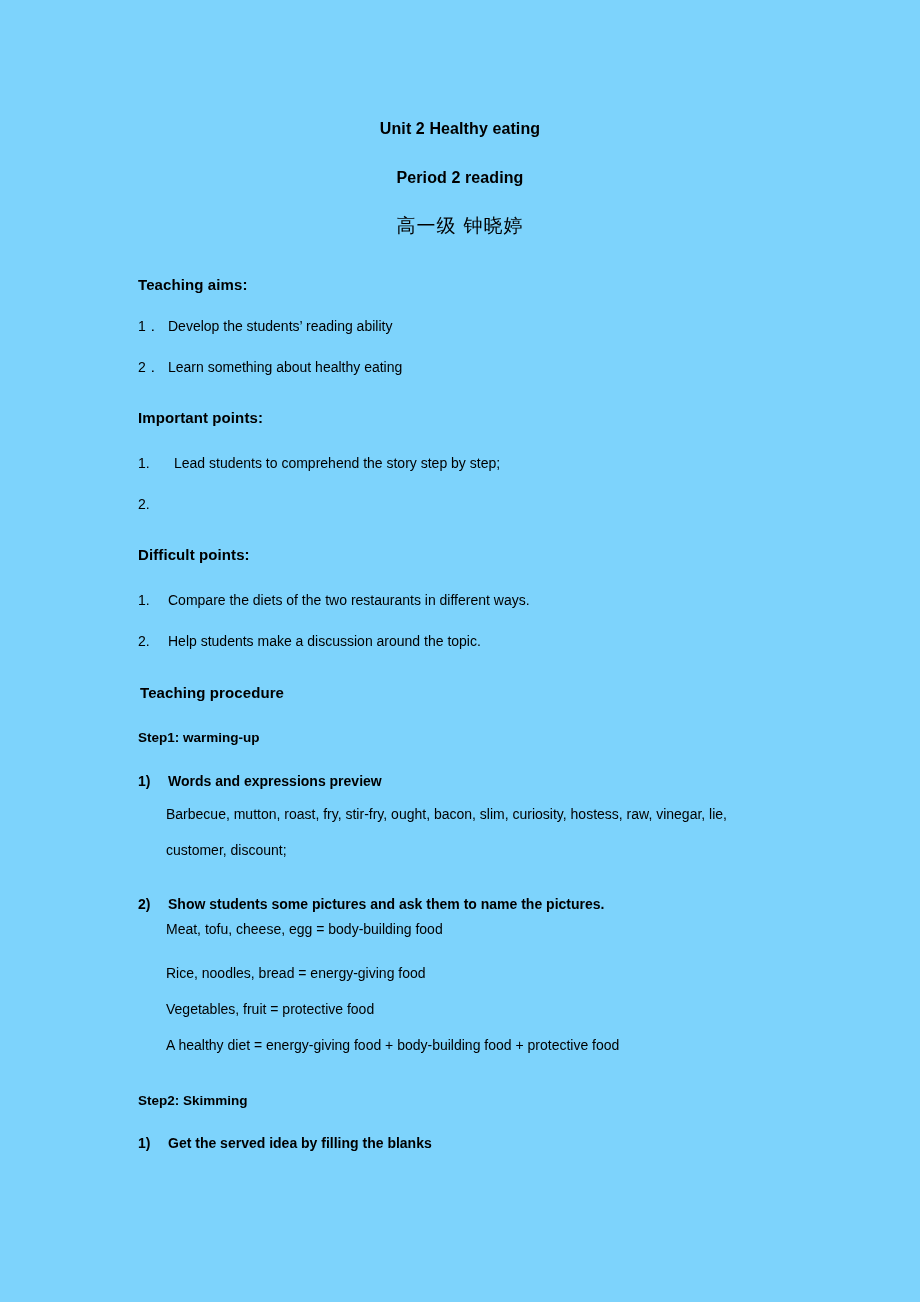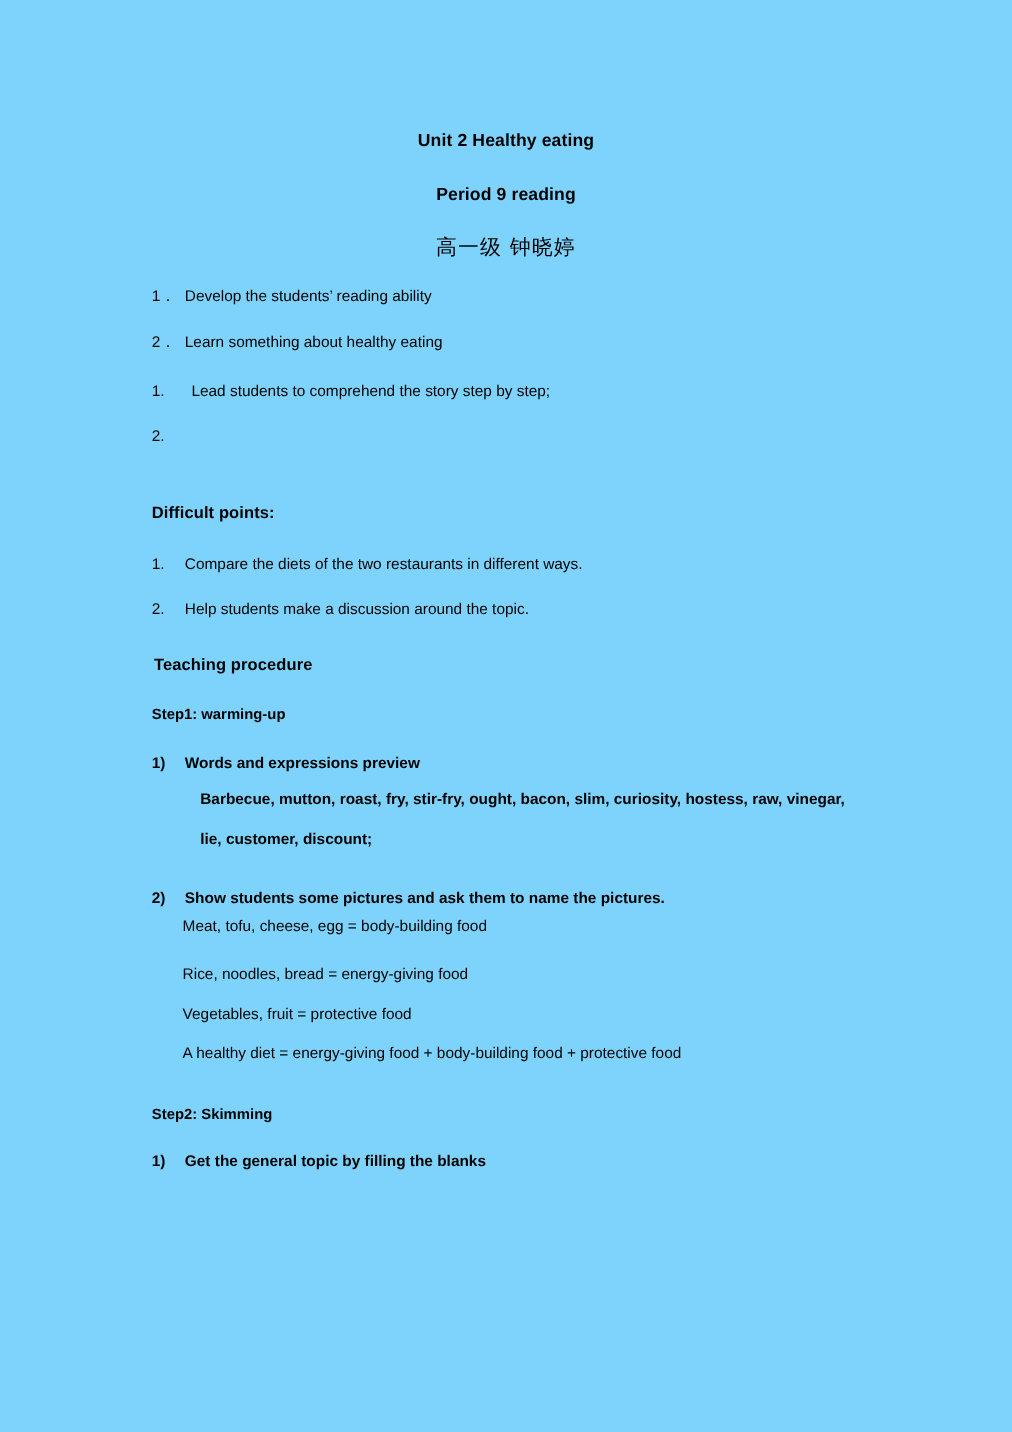"Period 9 reading" div.doc-subtitle { text: 9 -> 2 }
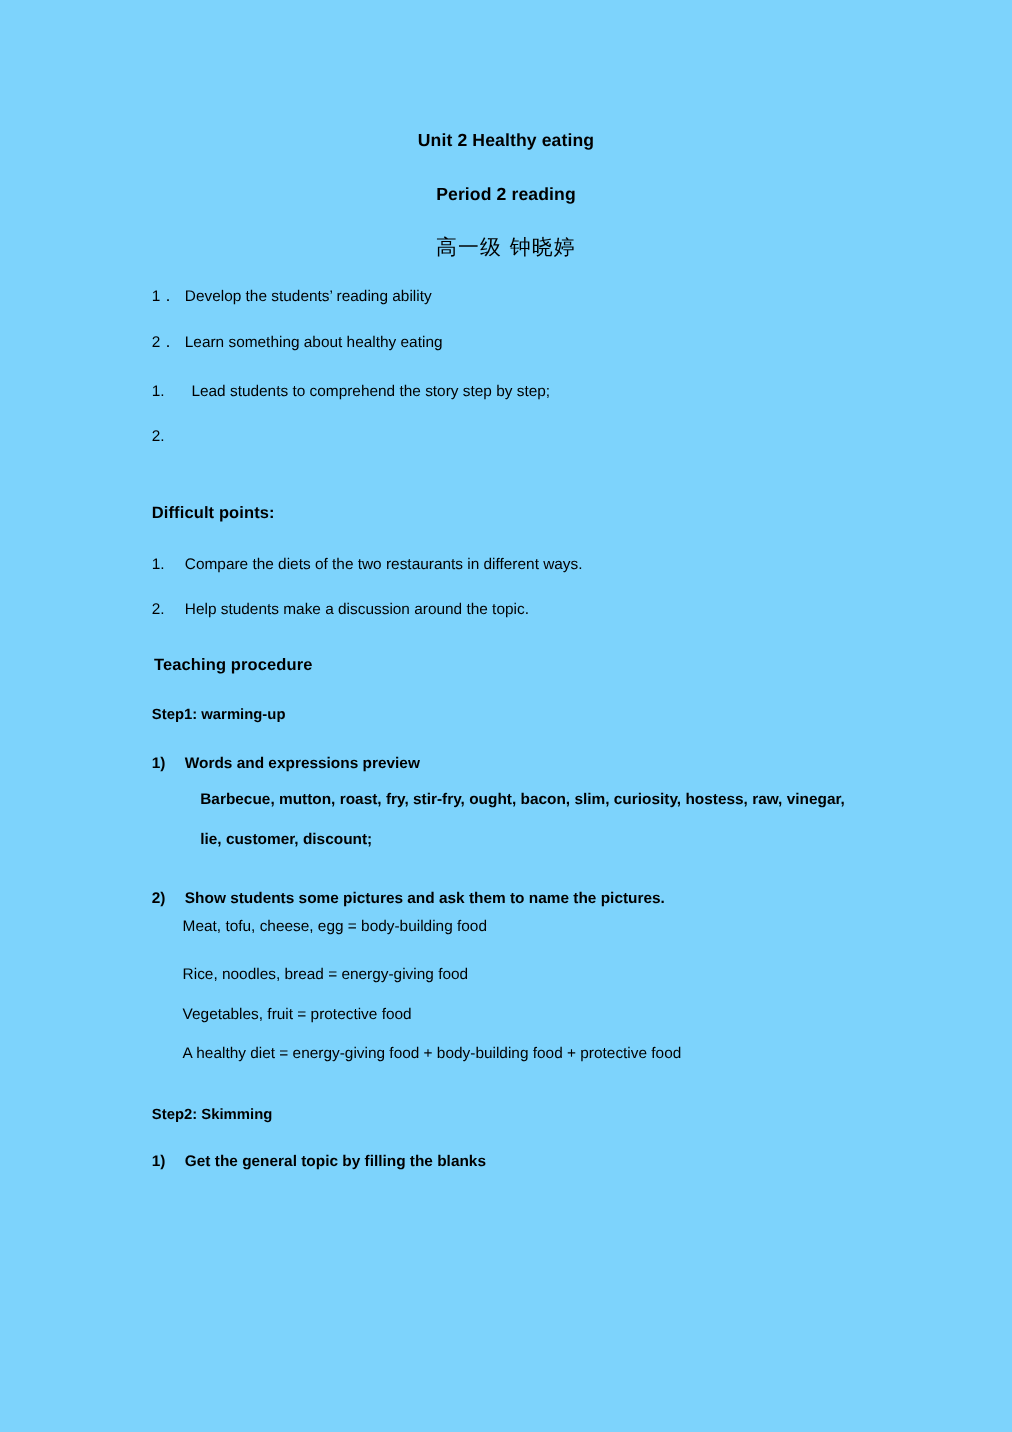"Teaching aims:" div.heading { html: none -> <div>Teaching aims:</div> }
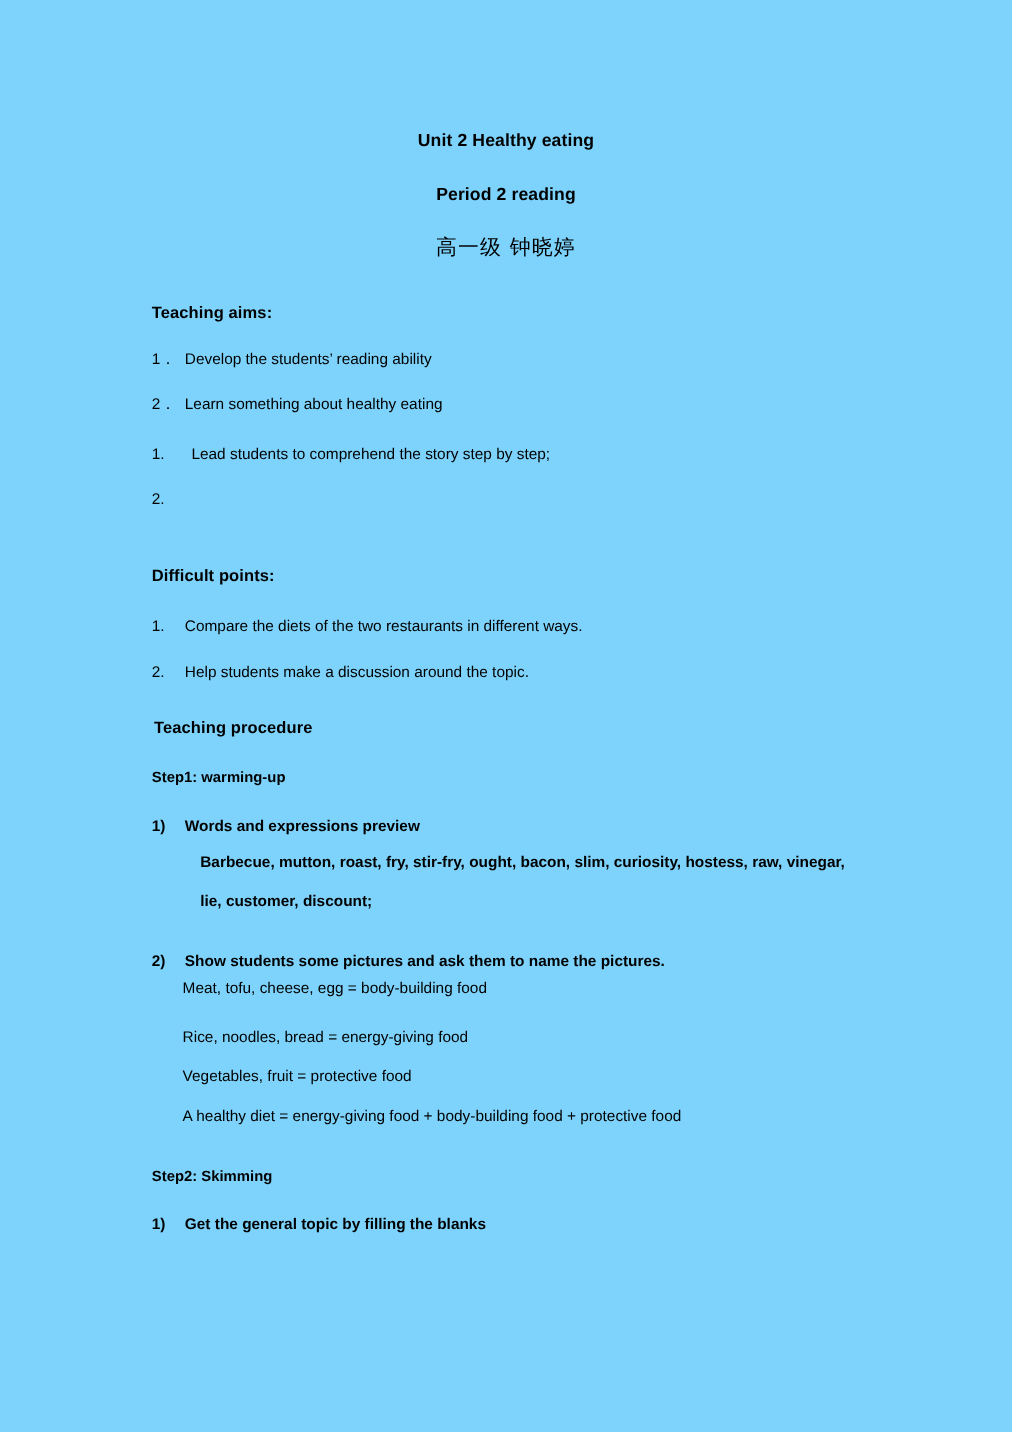"Important points:" div.heading { html: none -> <div>Important points:</div> }
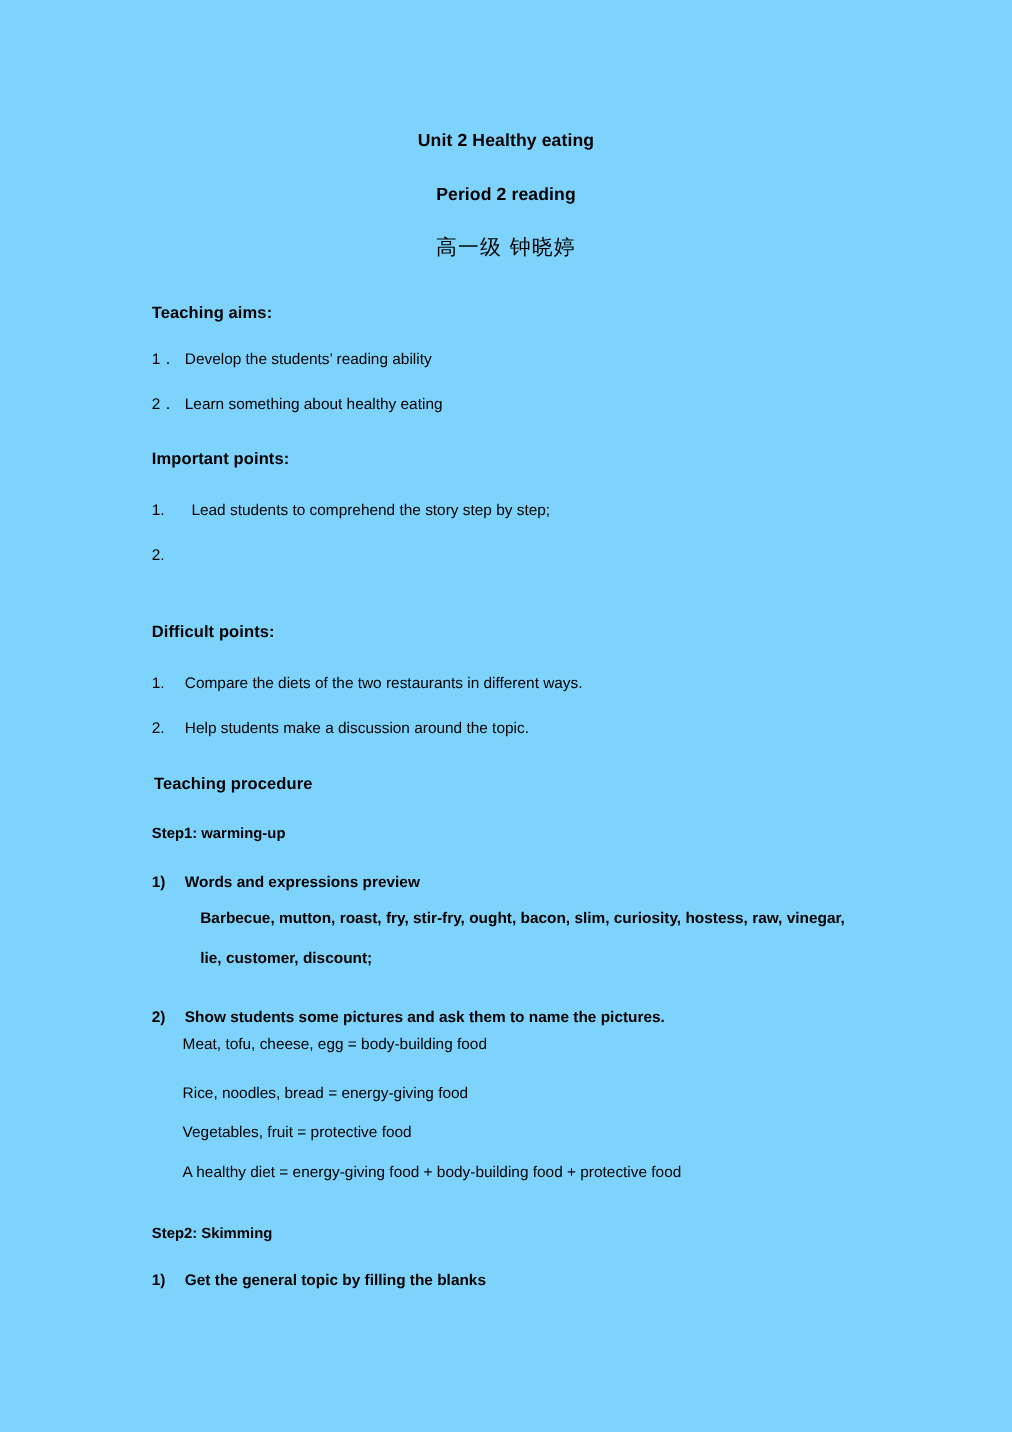"Difficult points:" .heading.h-difficult { margin-top: 56px -> 36px }
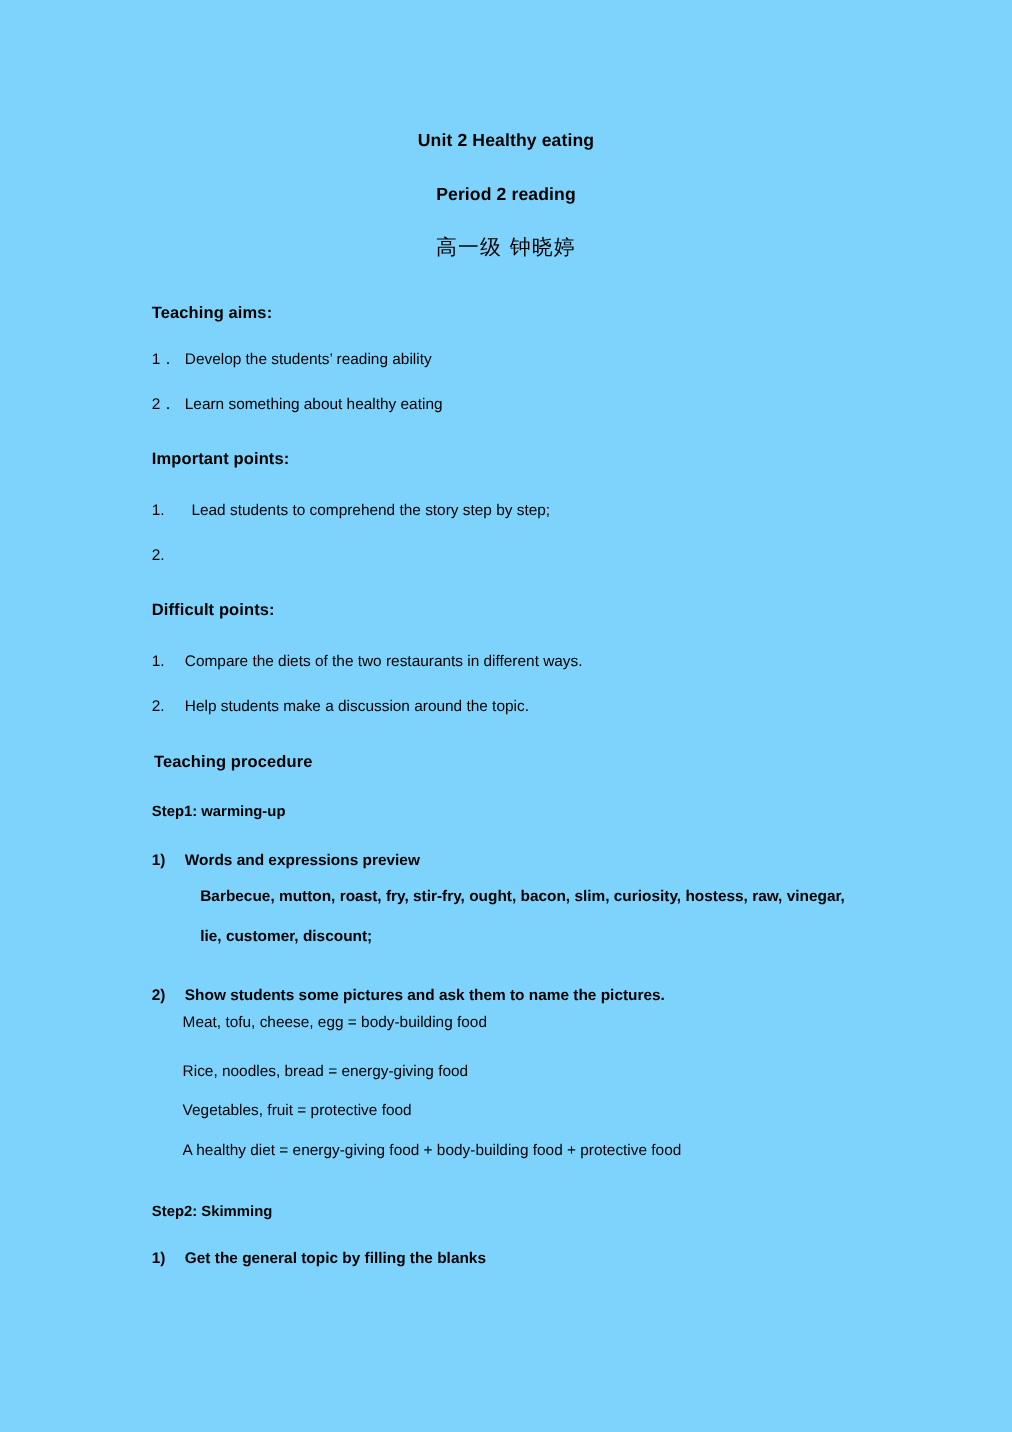"Barbecue, mutton, roast, fry, stir-fry," .body-par { font-weight: bold -> none; margin-left: 44px -> 28px }
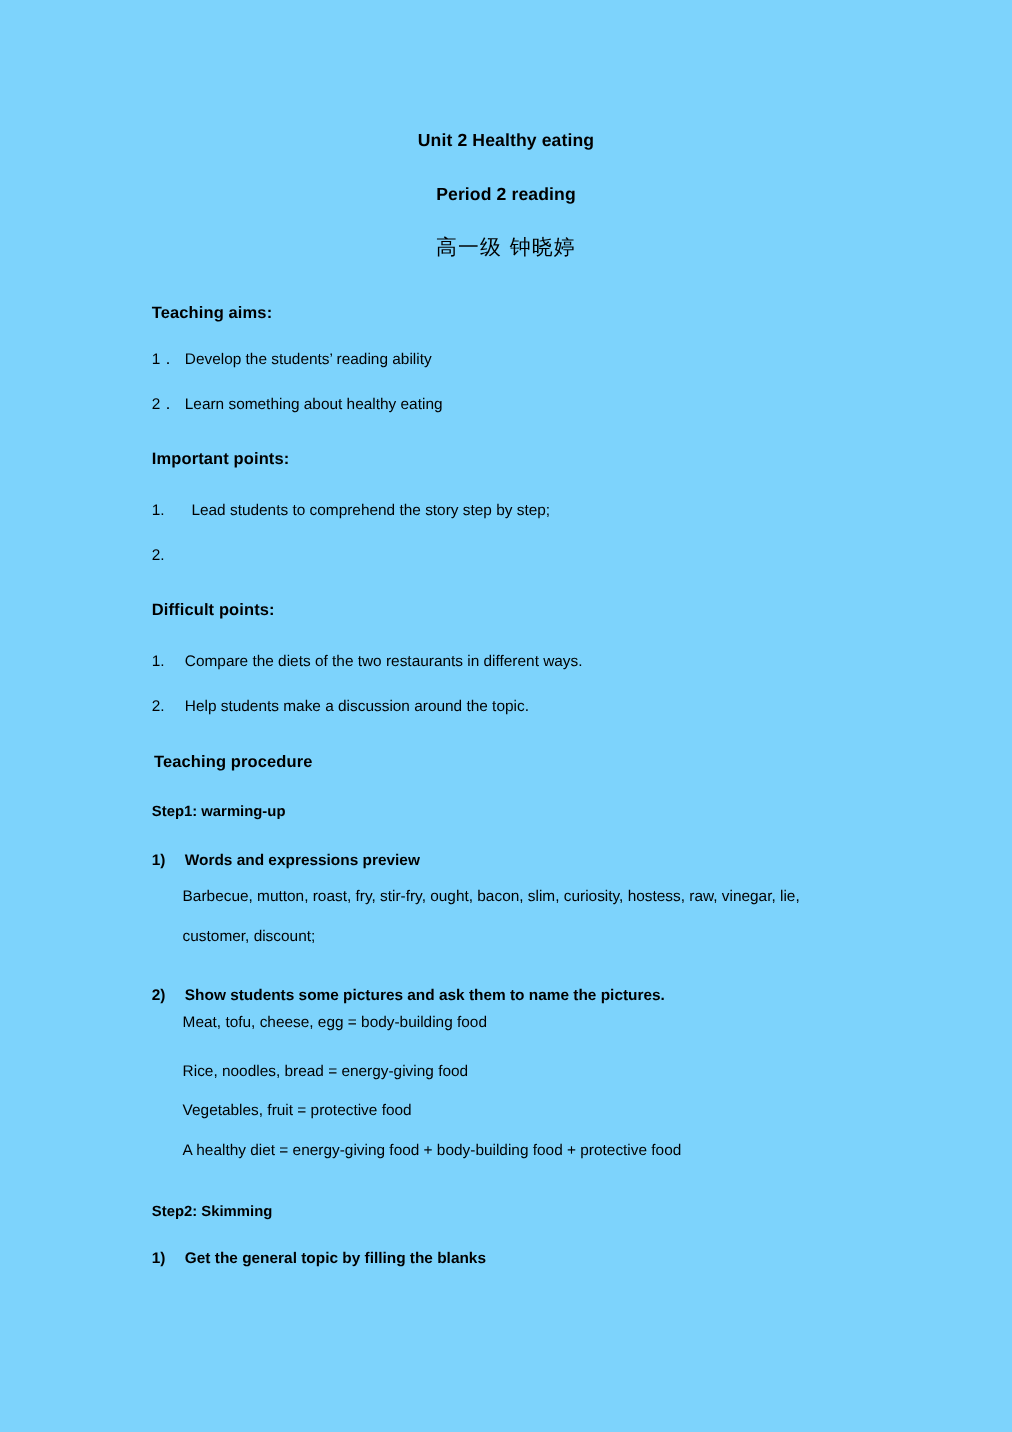"Get the general topic by" span.txt { text: general topic -> served idea }
